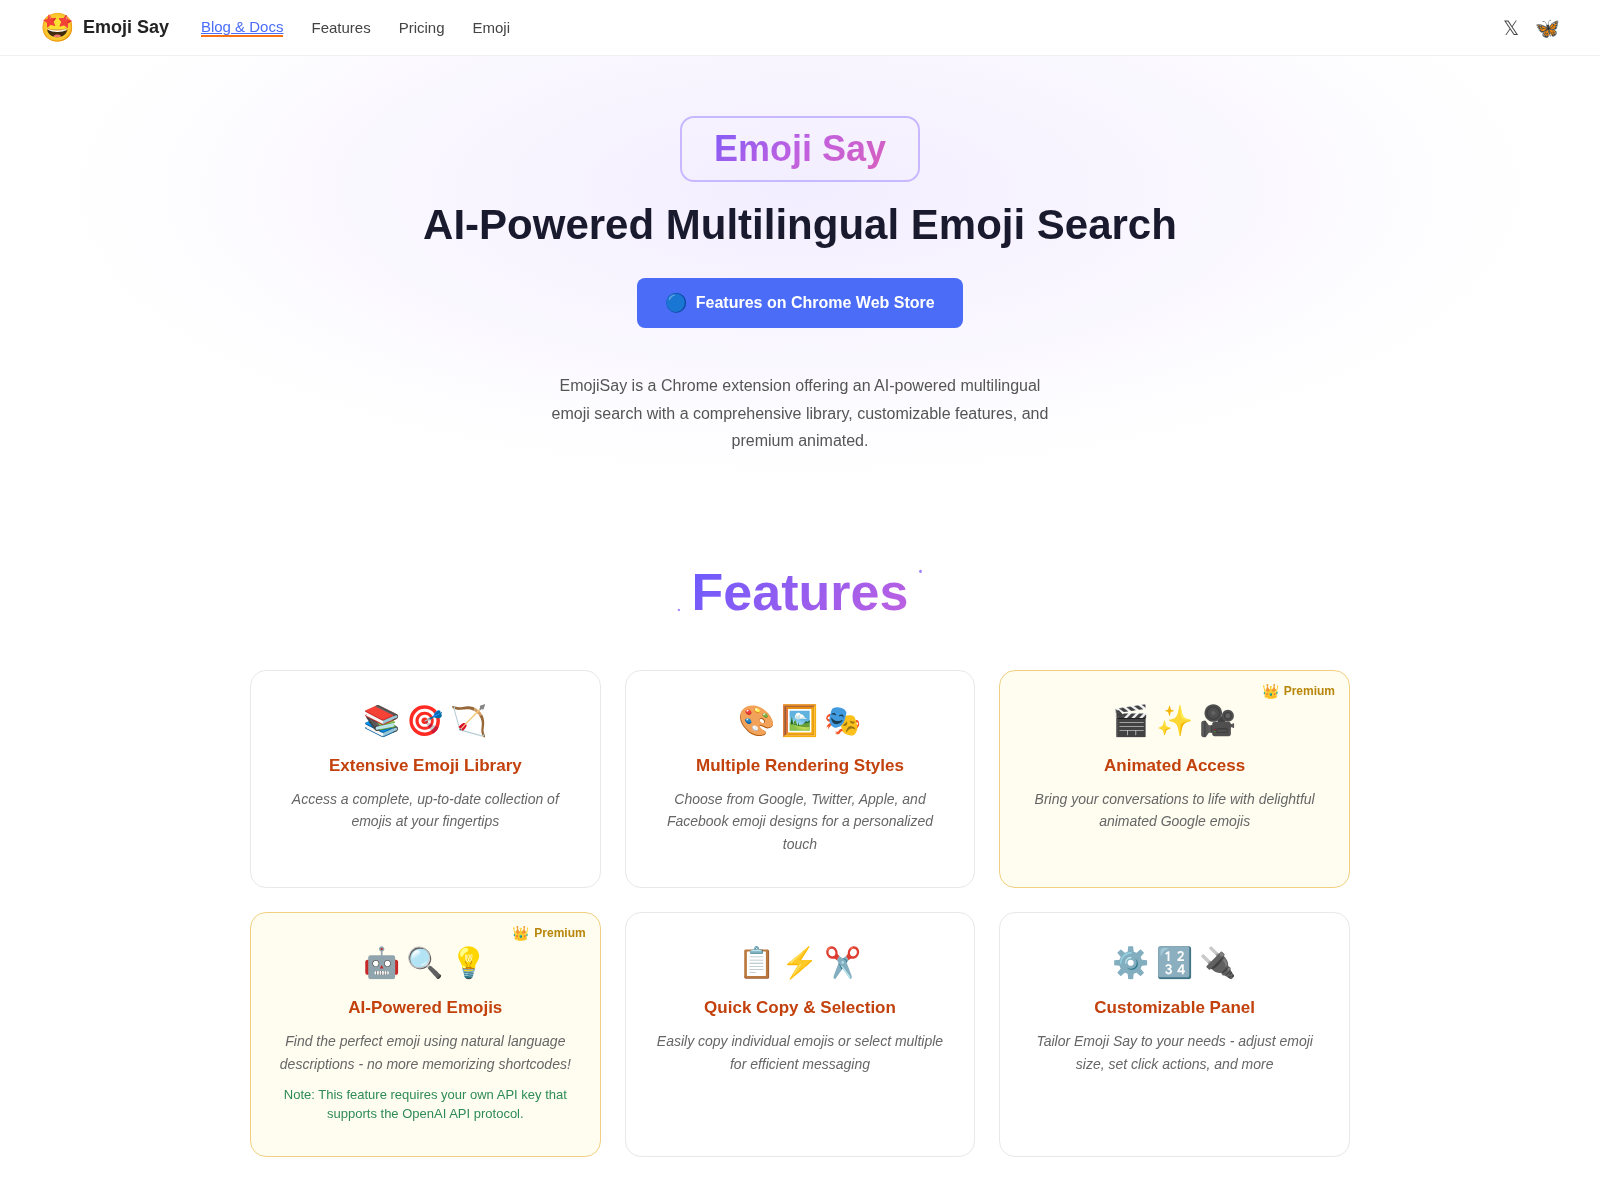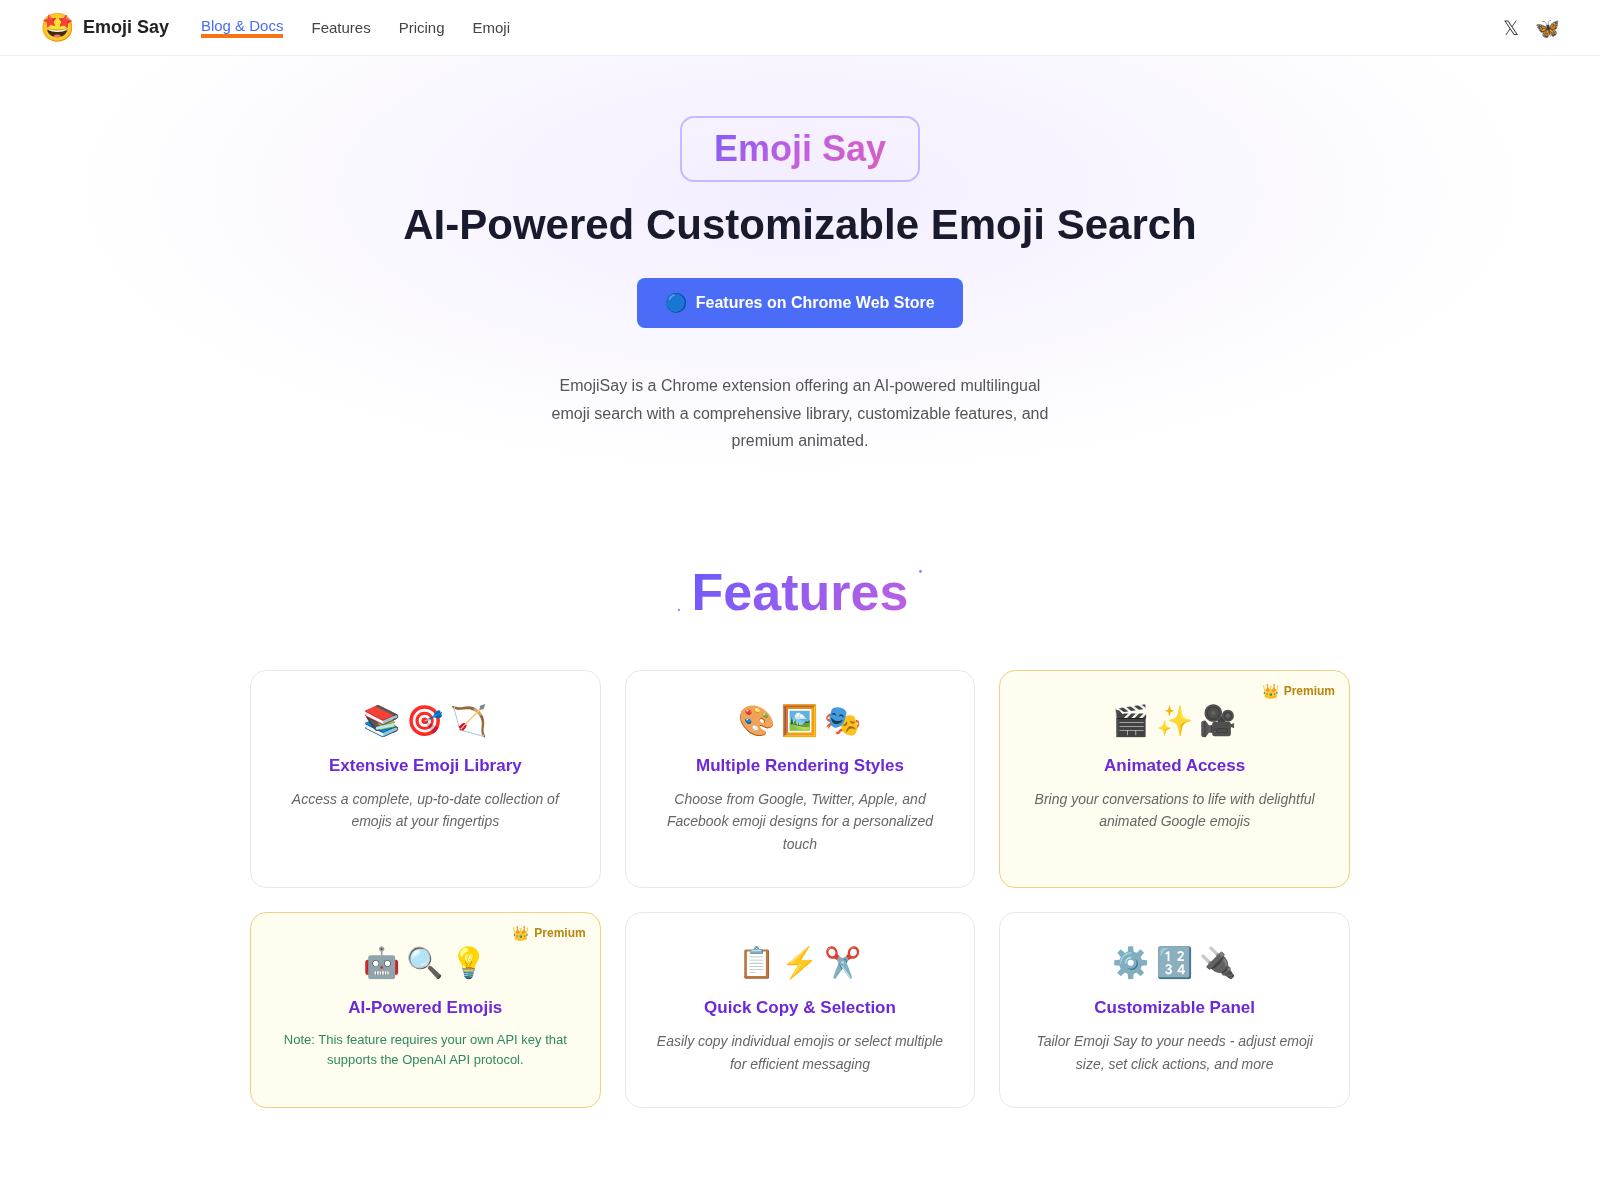"Blog & Docs" .nav-links a.active { border-bottom: 4px solid #f97316 -> 2px solid #f97316; text-decoration: none -> underline }
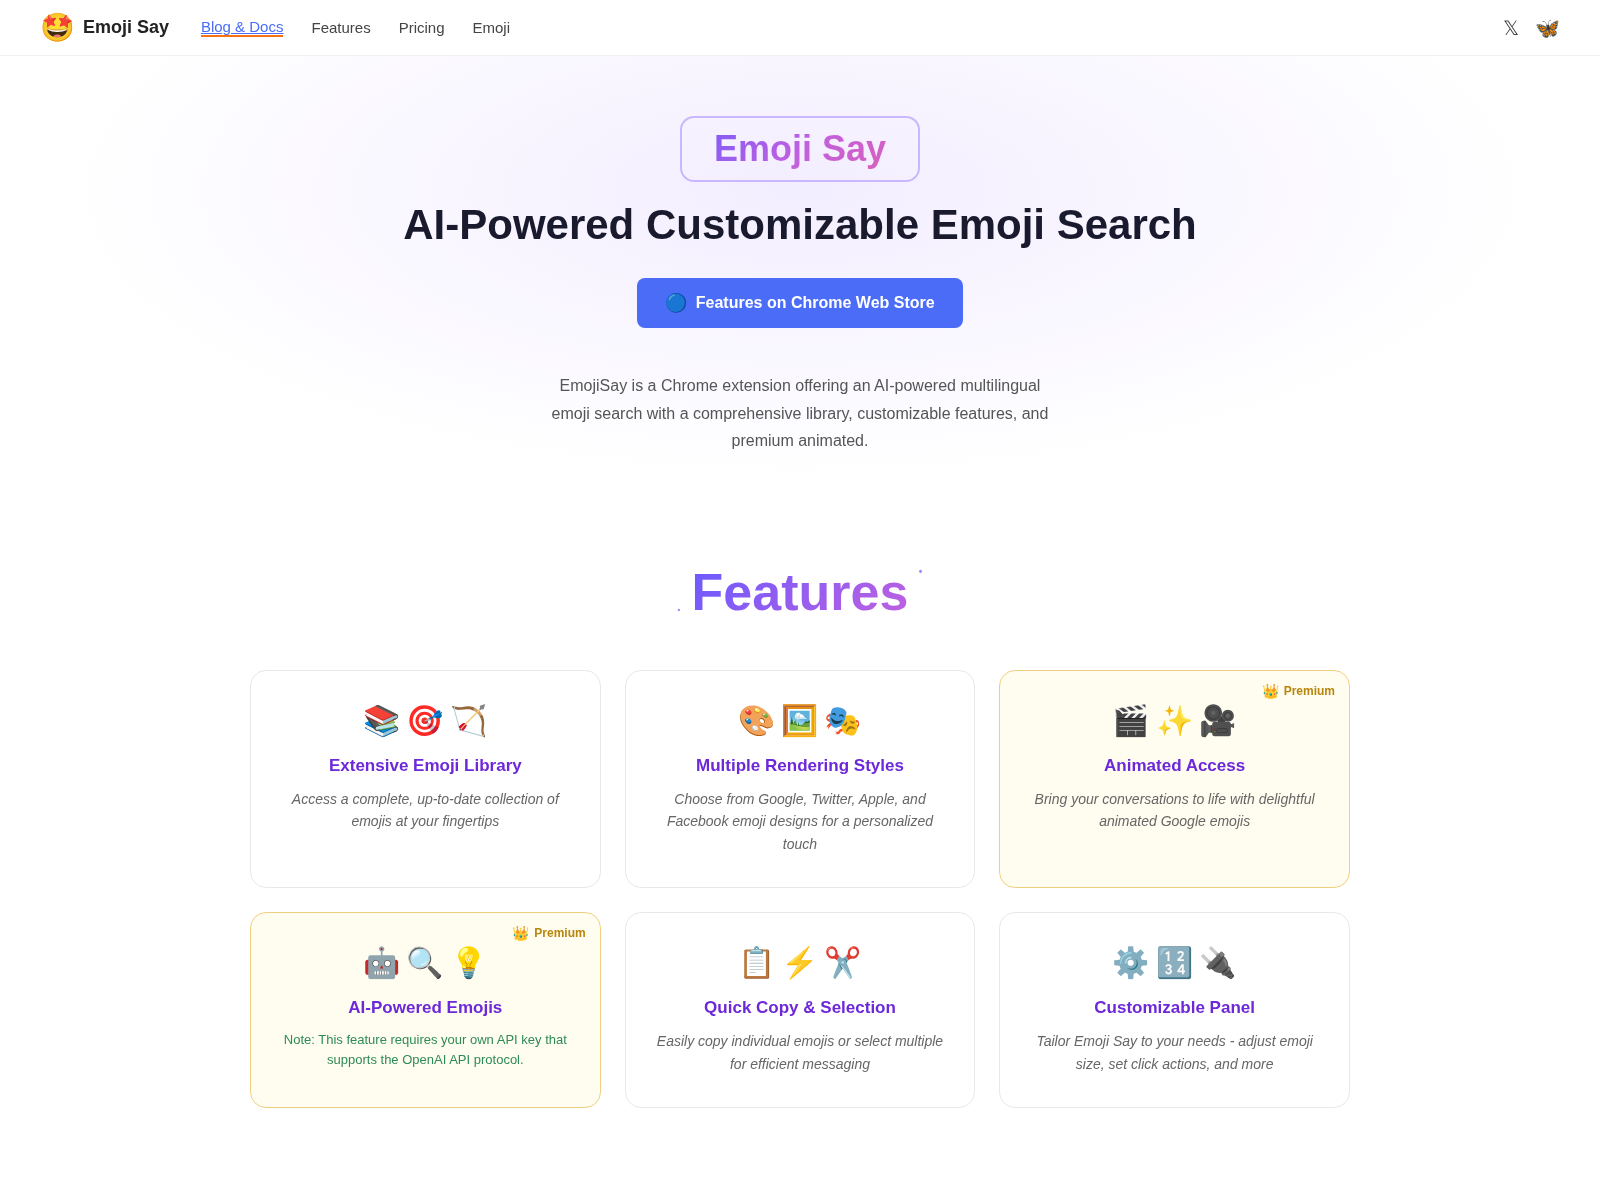"AI-Powered Customizable Emoji Search" h1.hero-title { text: Customizable -> Multilingual }
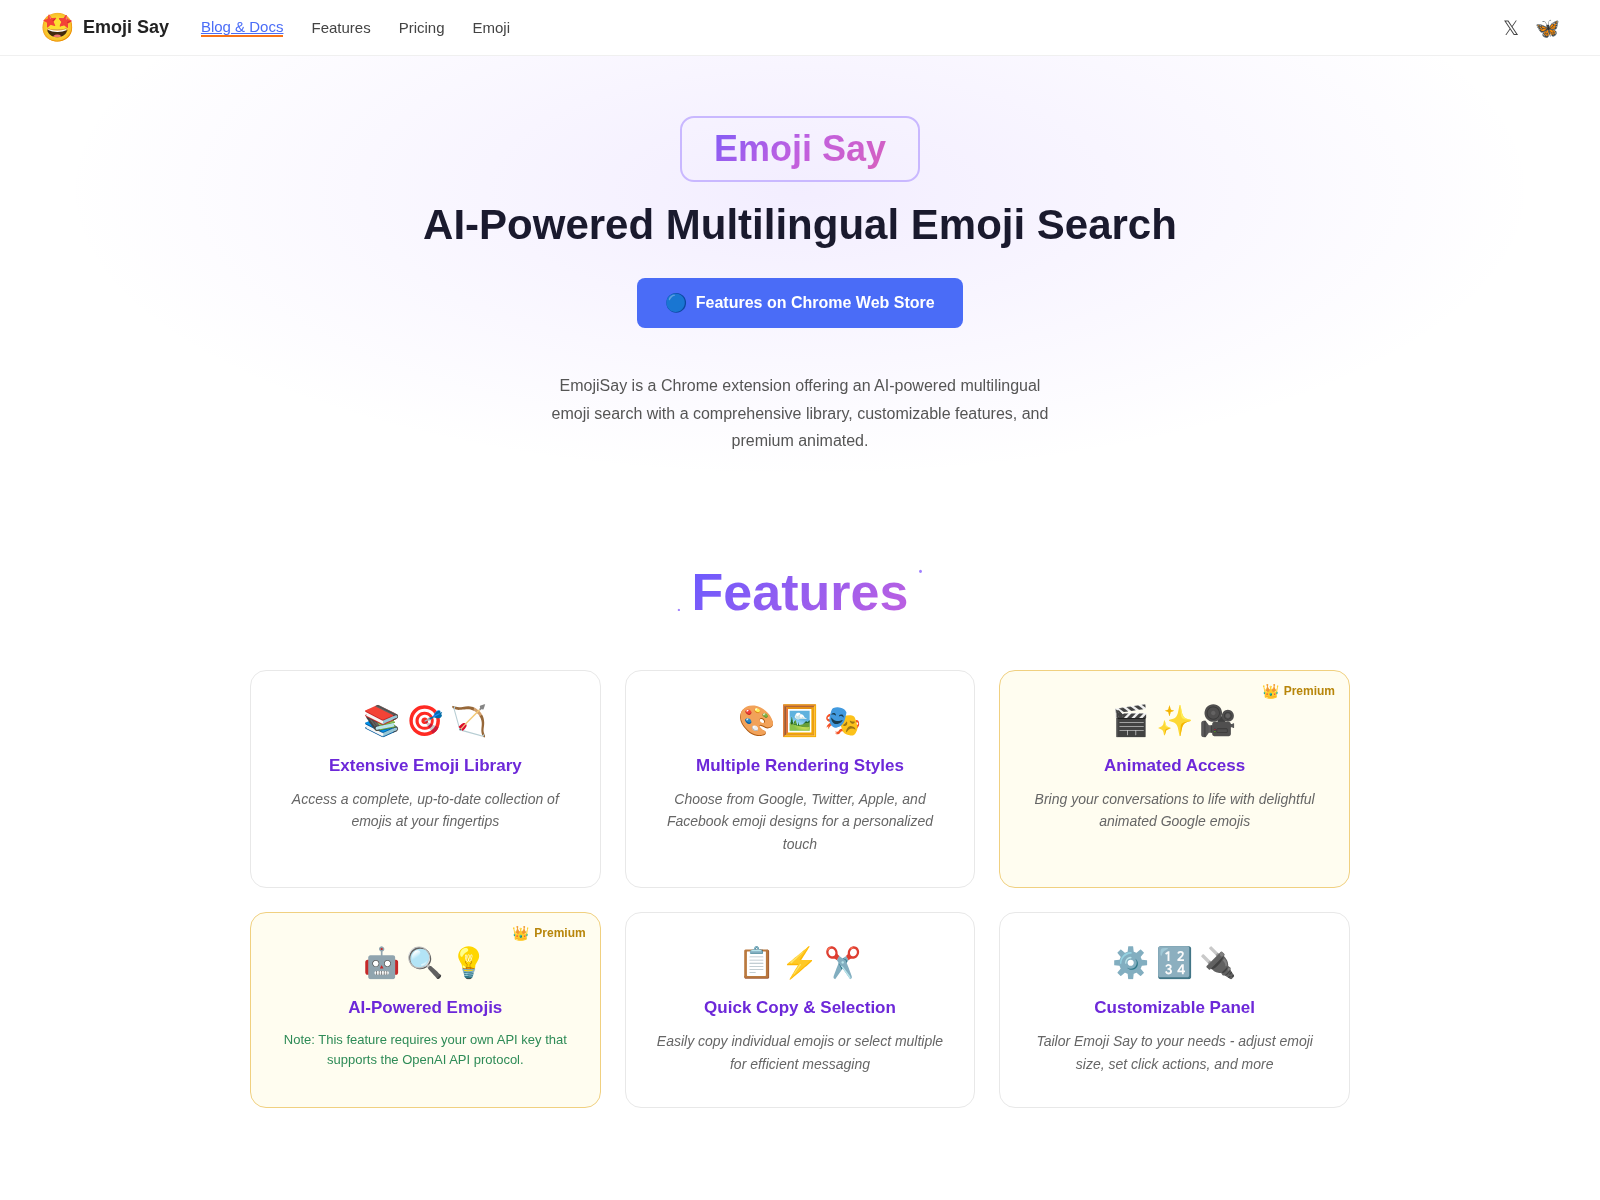"Extensive Emoji Library" .card-title { color: #6d28d9 -> #c2410c }
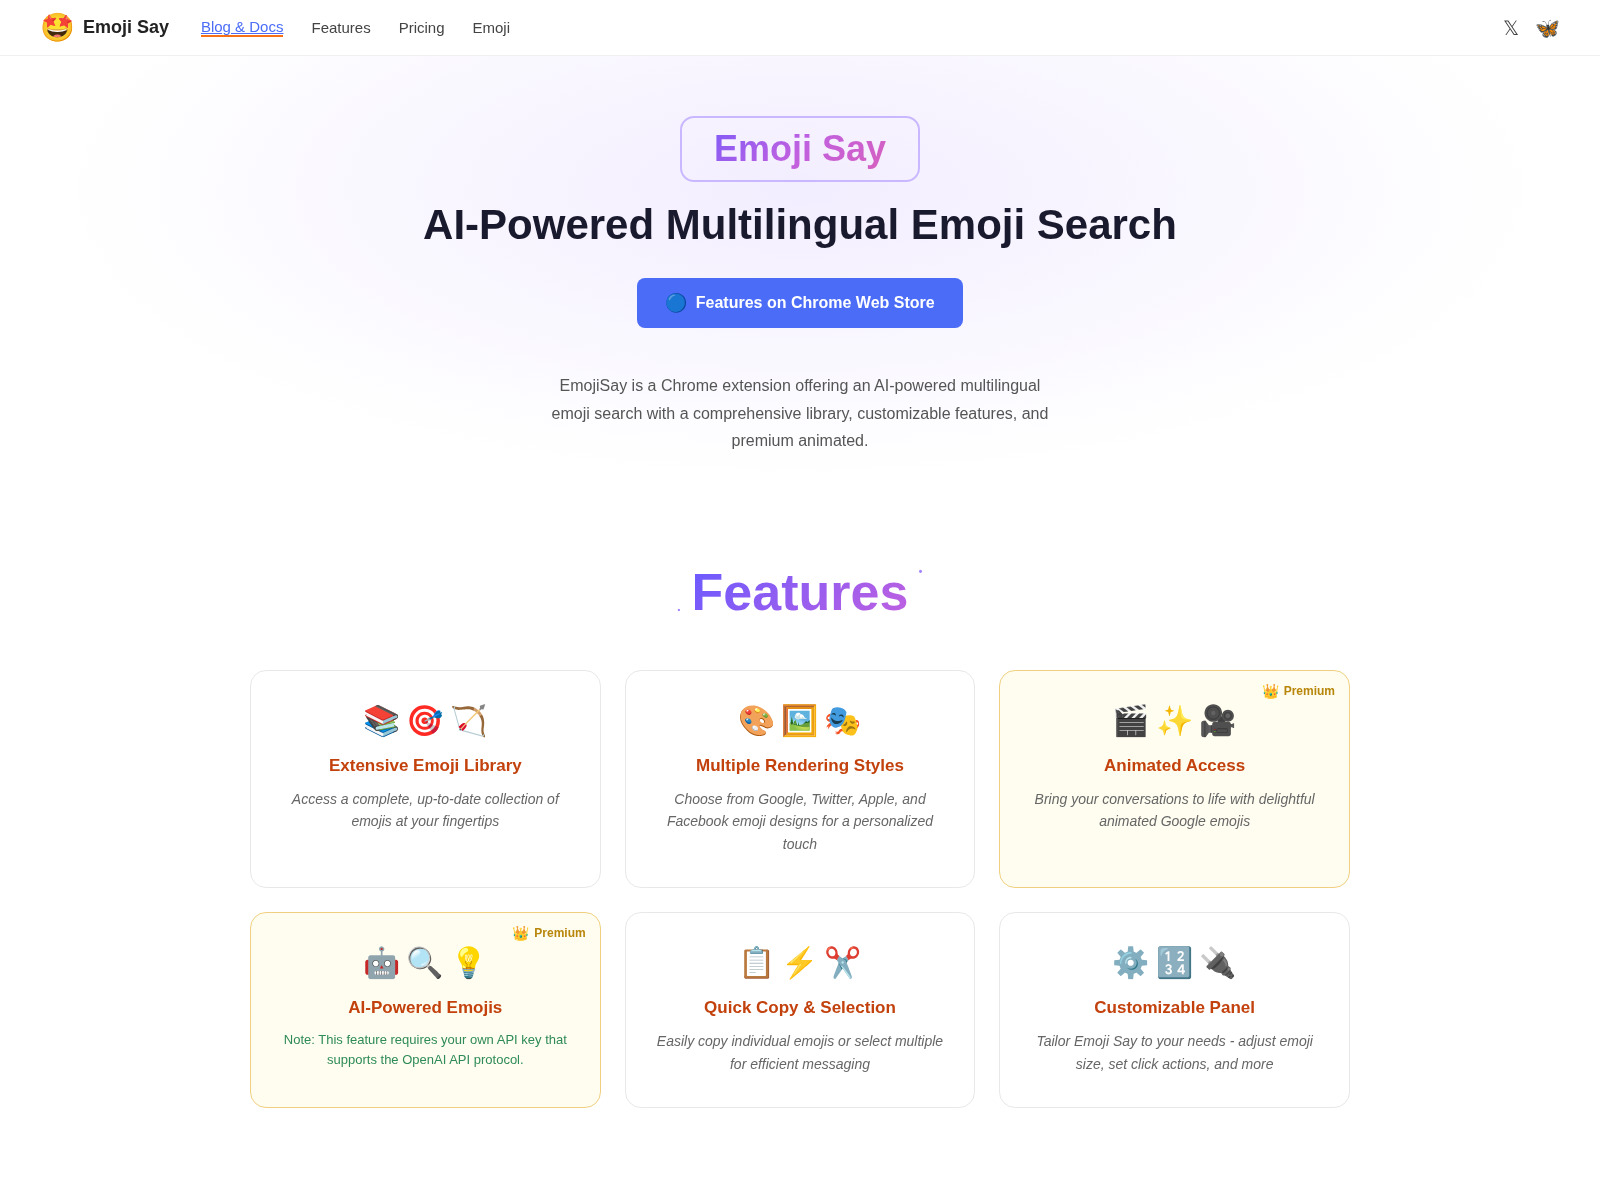"Find the perfect emoji using" div.card-desc { html: none -> <div>Find the perfect emoji using natural language descriptions - no more memorizing shortcodes!</div> }
